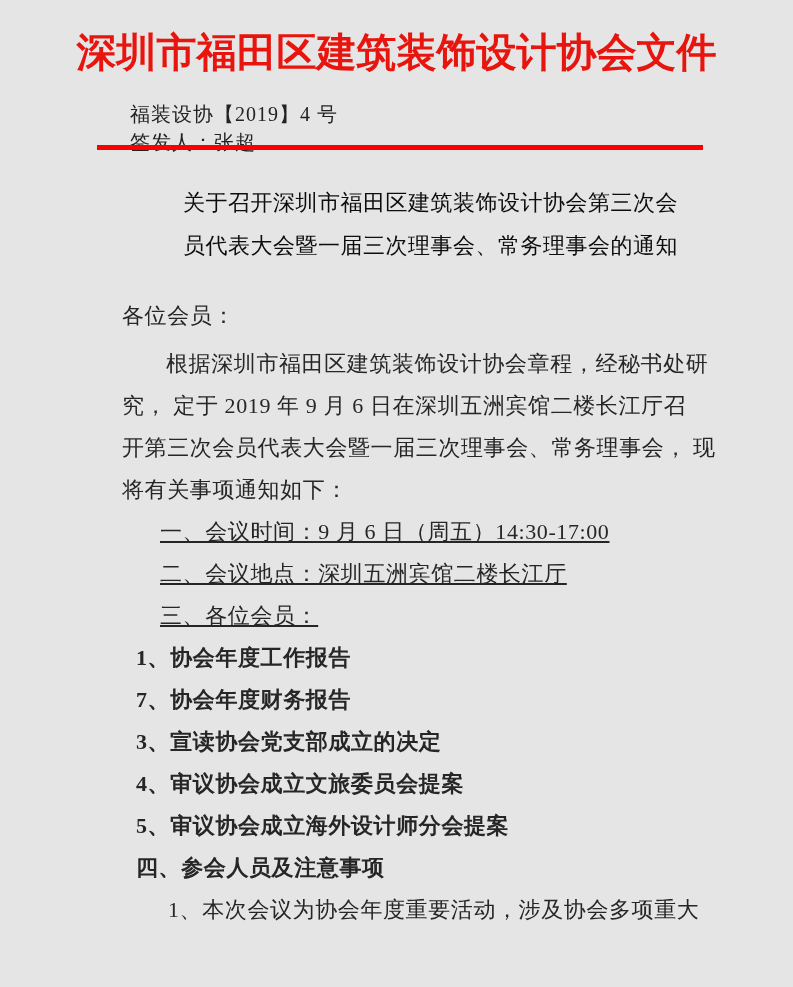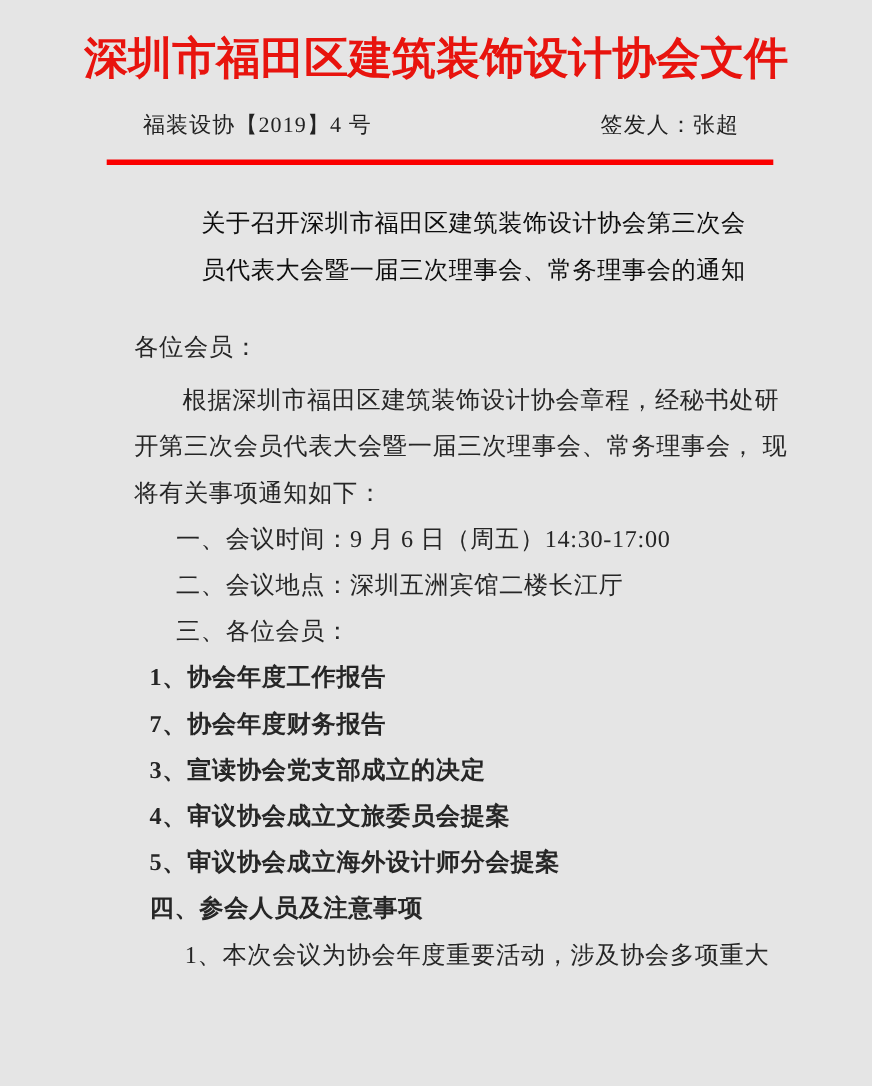"福装设协【2019】4 号" .doc-meta { flex-direction: none -> column; justify-content: space-between -> none }
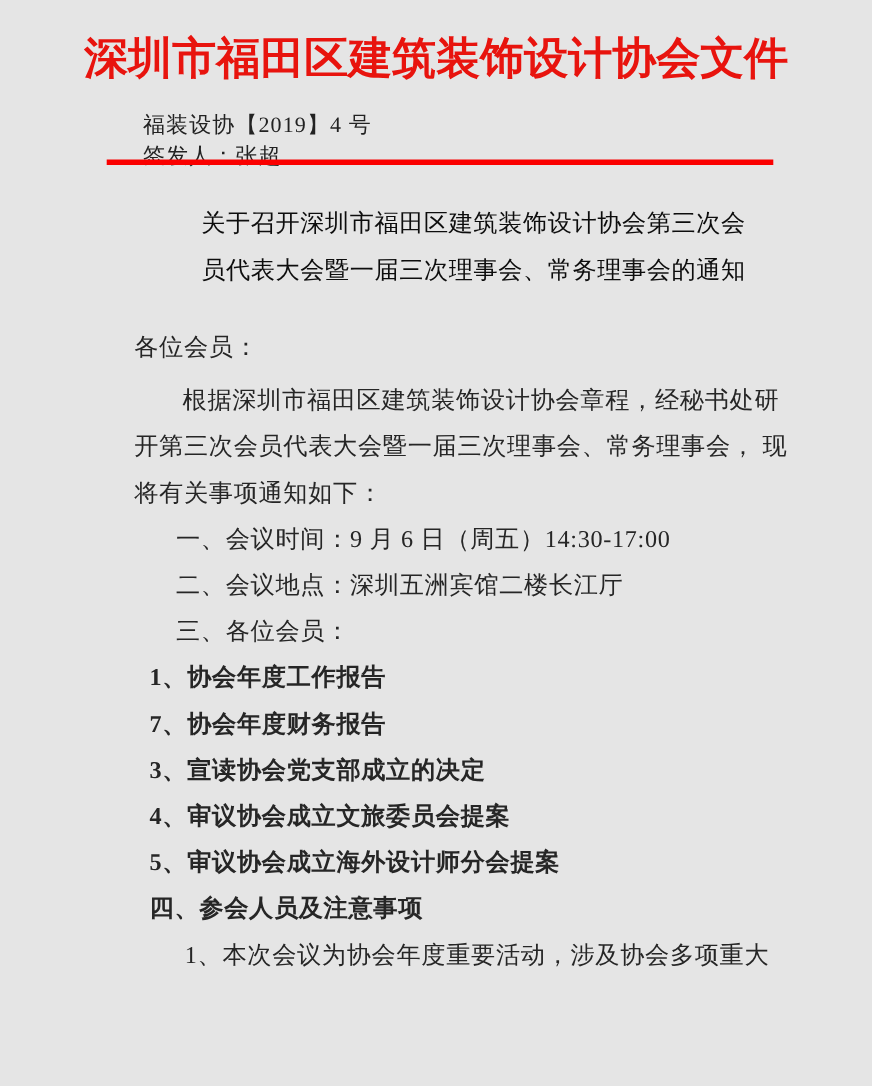"究， 定于 2019 年 9" div.line { html: none -> <div>究， 定于 2019 年 9 月 6 日在深圳五洲宾馆二楼长江厅召</div> }
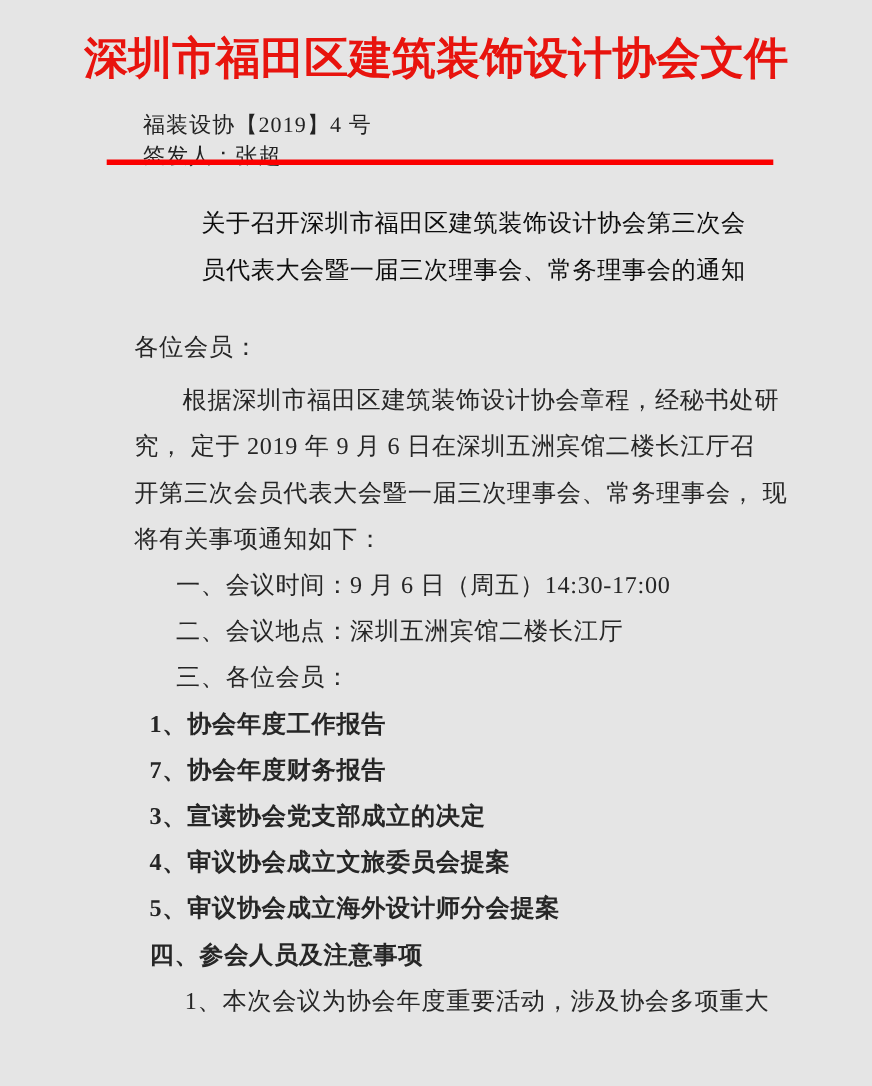"一、会议时间：9 月 6 日（周五）14:30-17:00" .item-lv1 { text-decoration: none -> underline }
